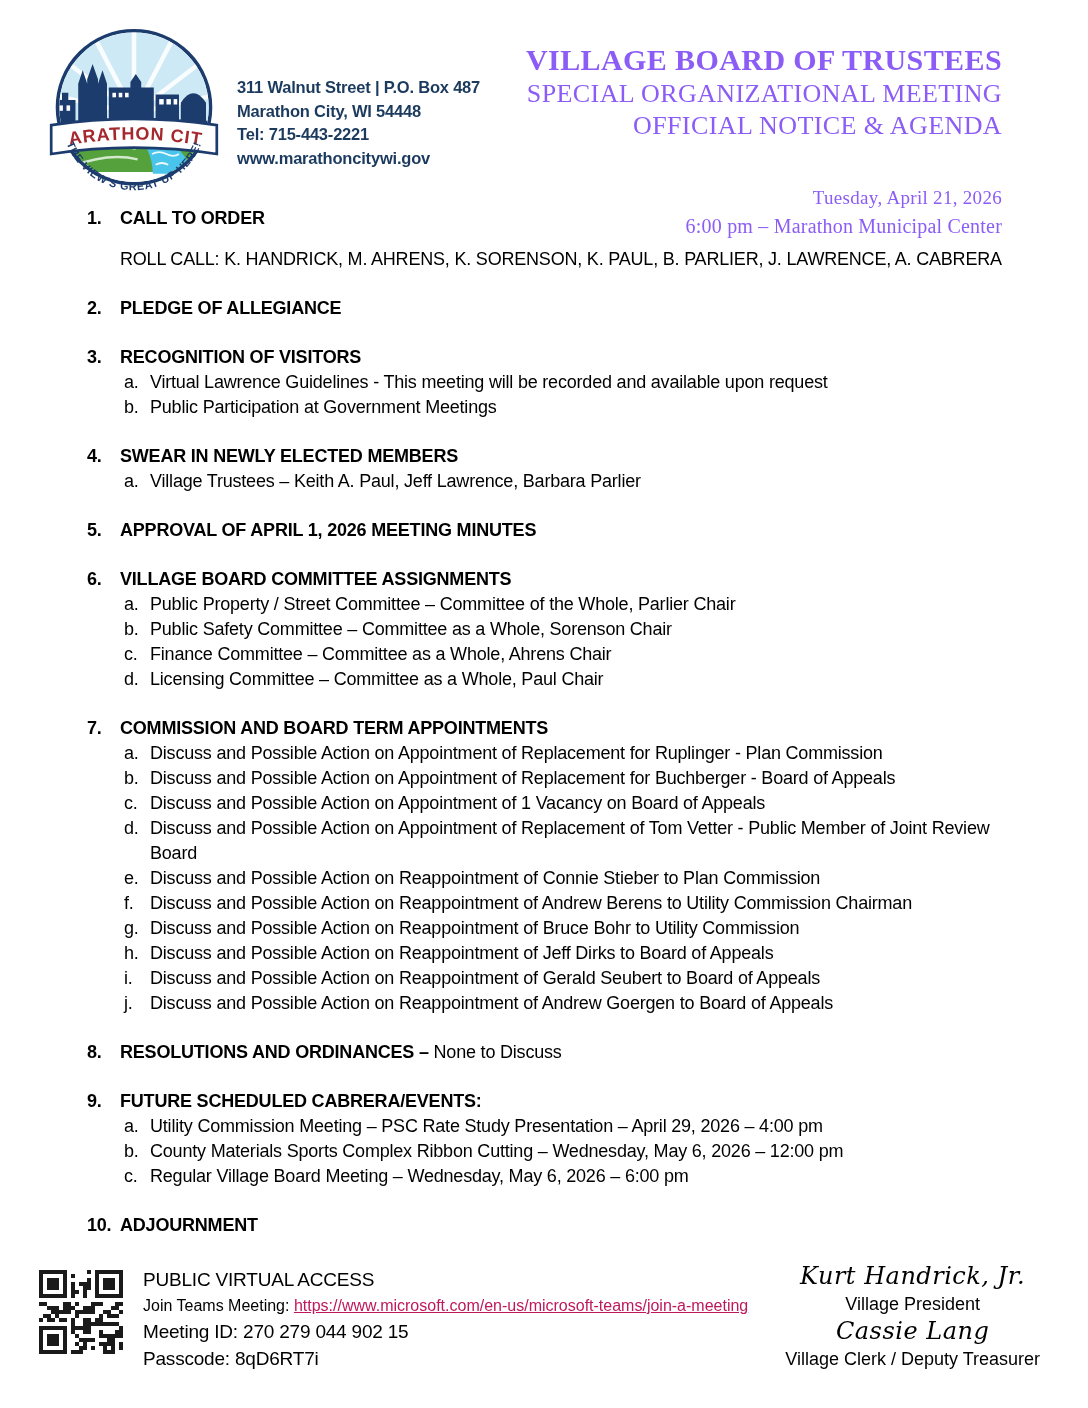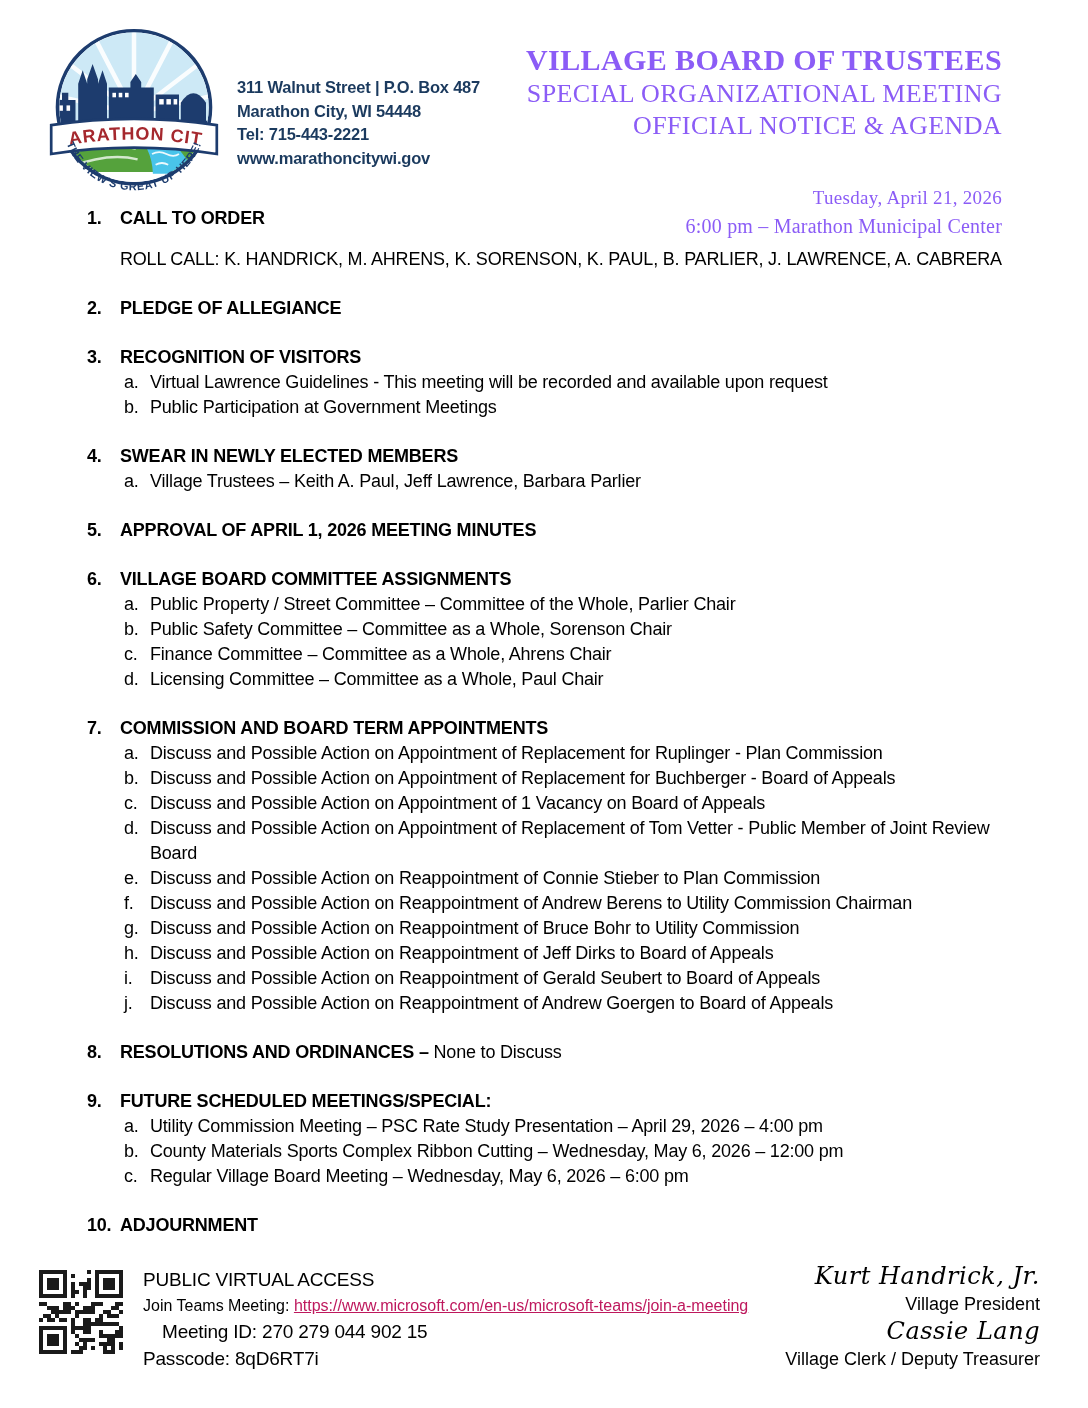"FUTURE SCHEDULED MEETINGS/SPECIAL:" span.ttl { text: MEETINGS/SPECIAL -> CABRERA/EVENTS }
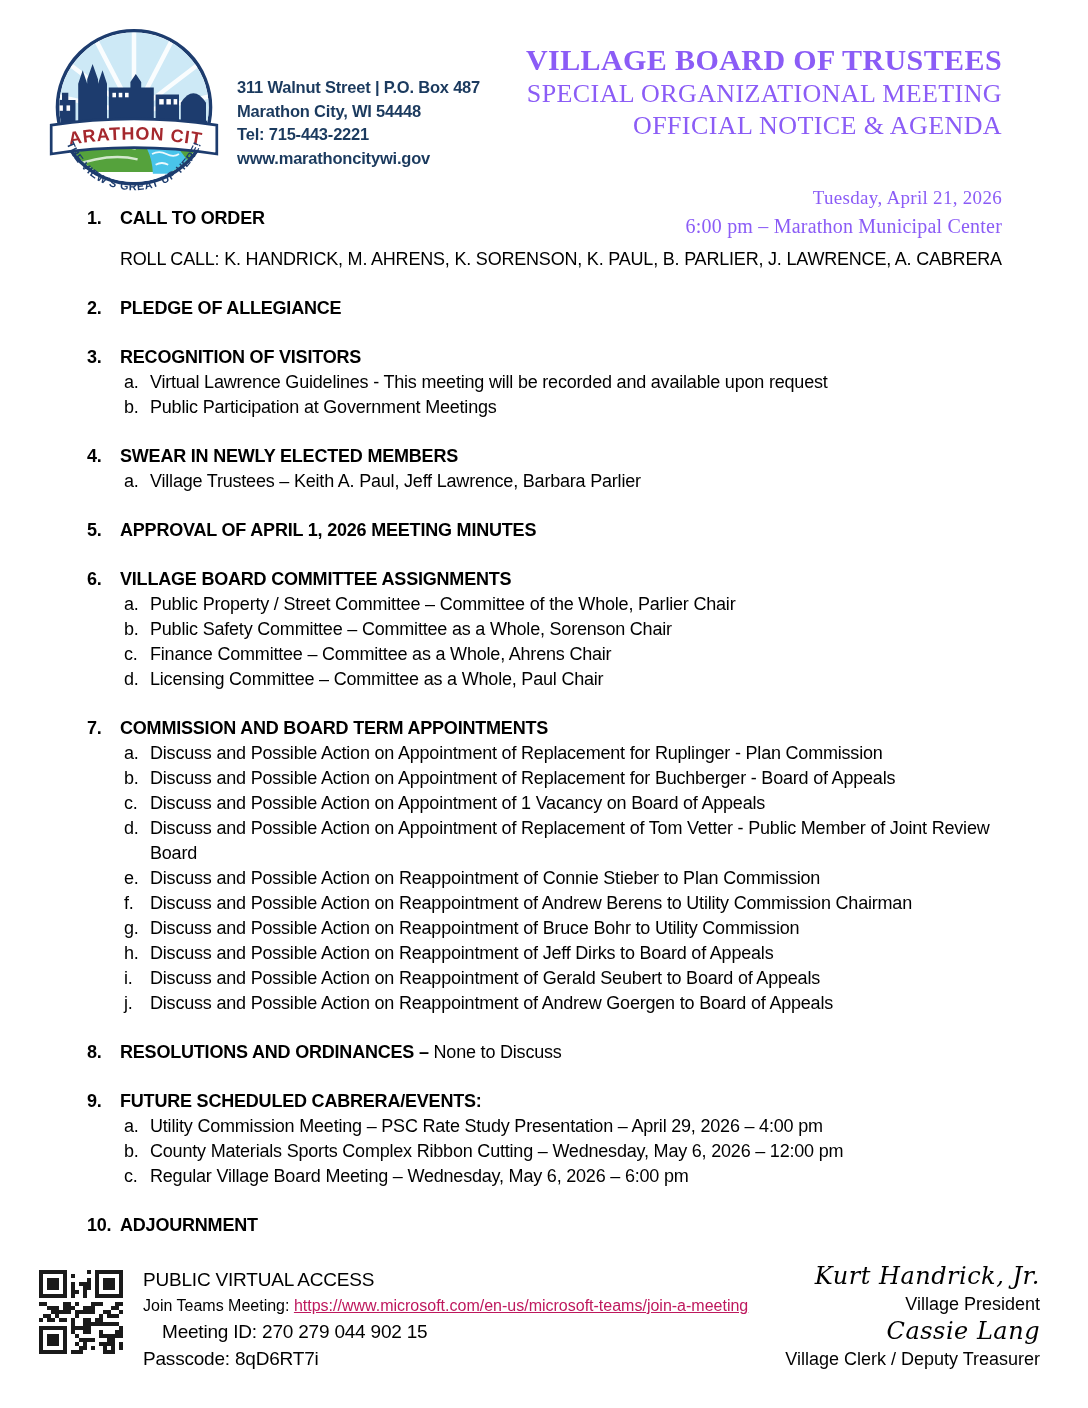"Kurt Handrick, Jr." .sigs { text-align: right -> center }
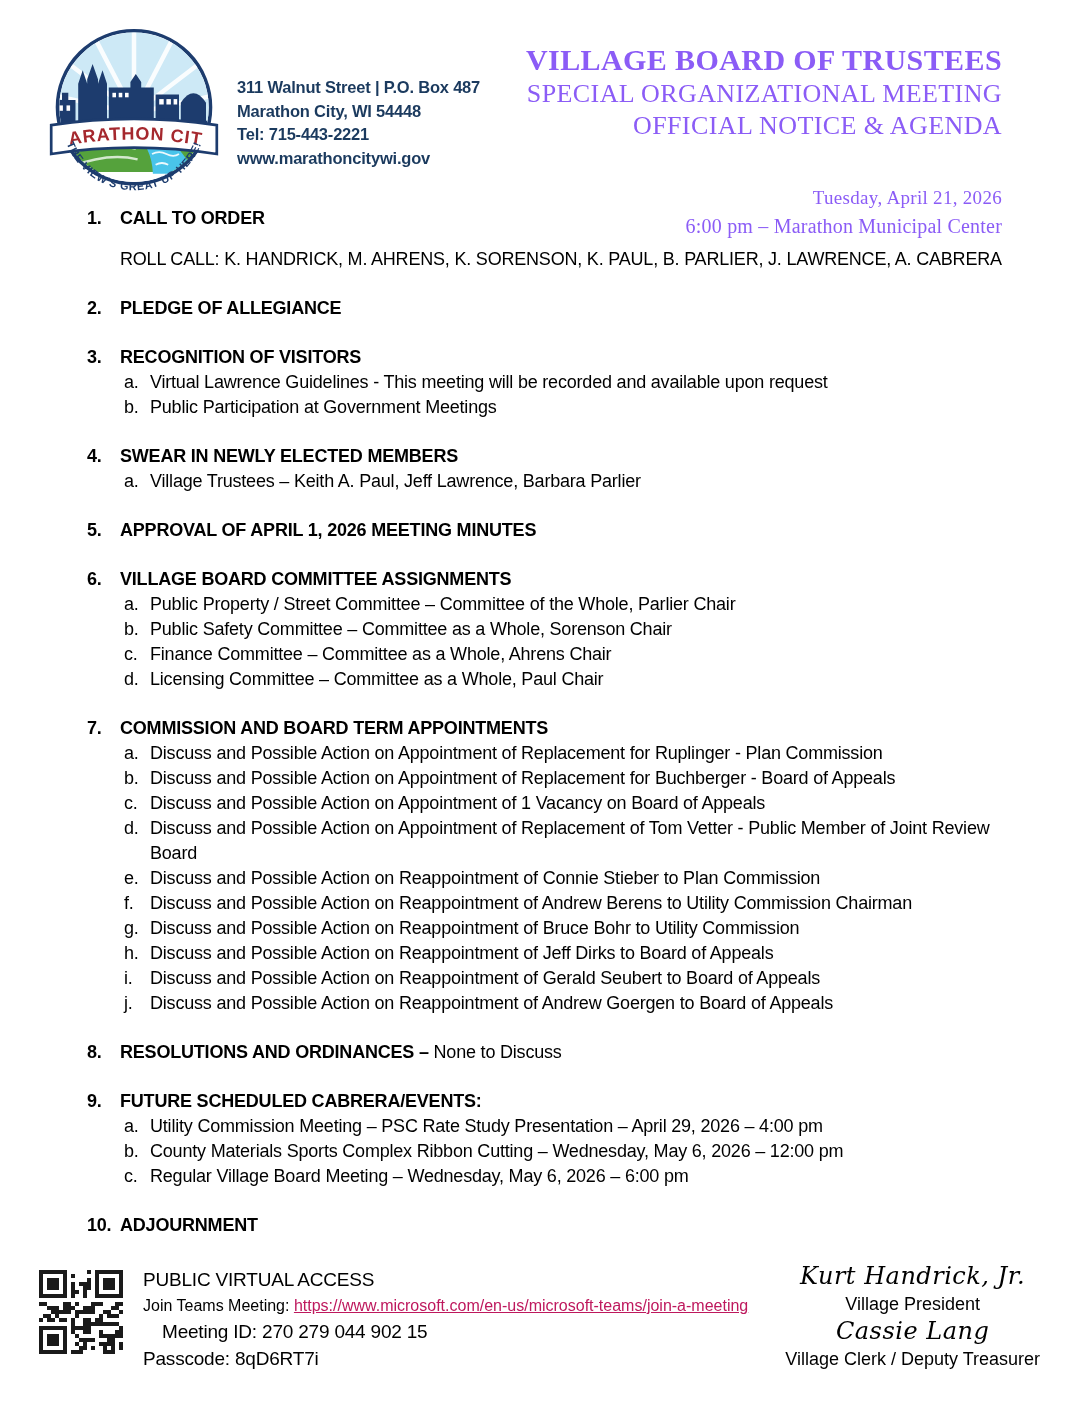"Meeting ID: 270 279 044" .va-id { margin-left: 19px -> none }
